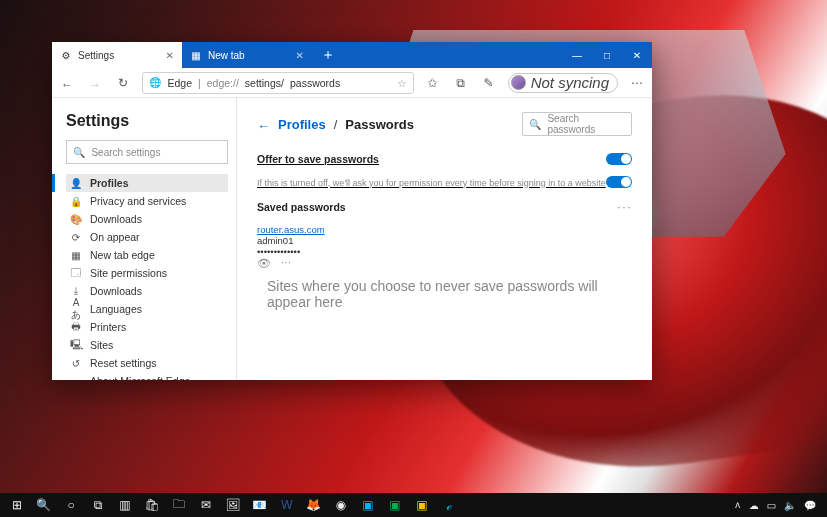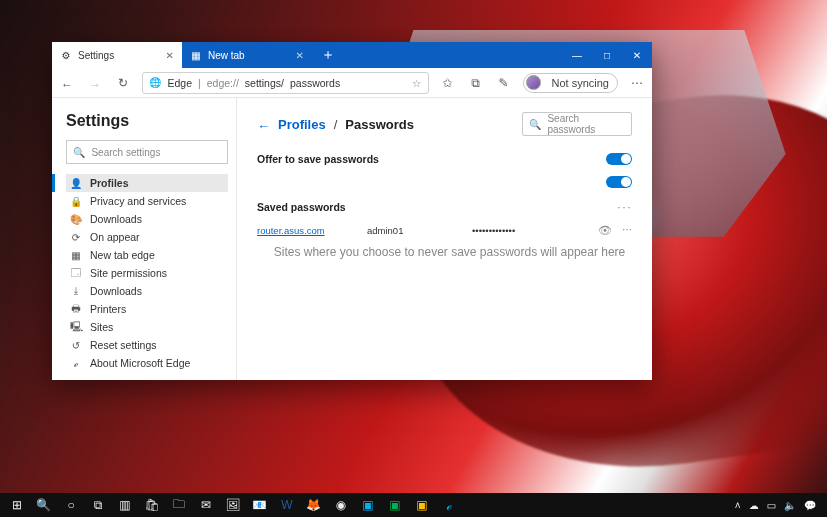"Not syncing" .profilepill { font-size: 11px -> 15px; font-style: none -> italic; gap: 11px -> 5px }
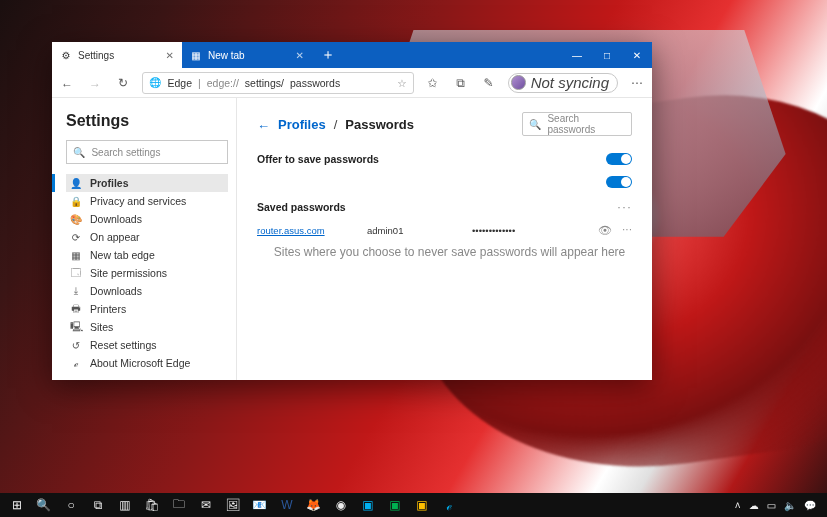"Offer to save passwords" .optrow { text-decoration: none -> underline }
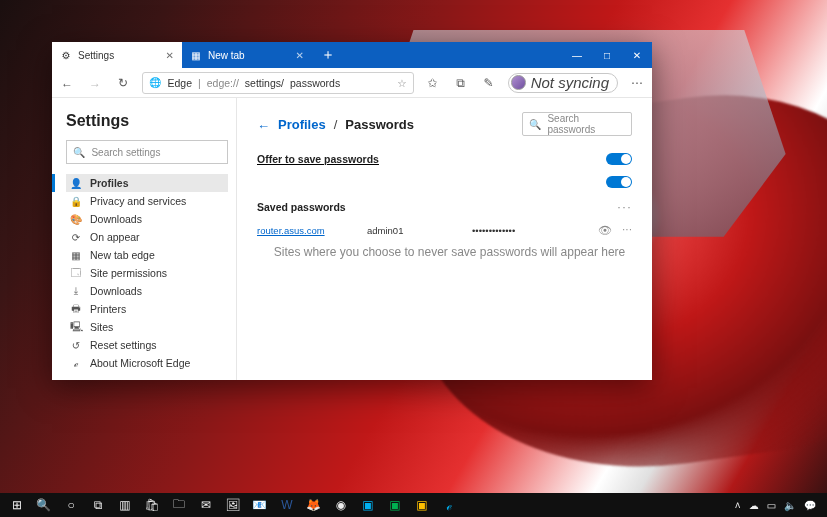"If this is turned off," div.odesc { html: none -> <div>If this is turned off, we'll ask you for permission every time before signing in to a website</div> }
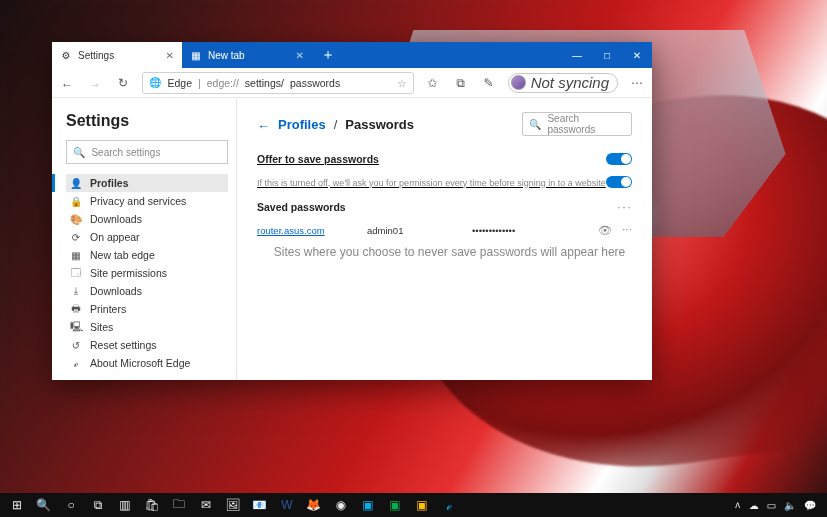"router.asus.com" .tblrow { align-items: center -> flex-start; flex-direction: none -> column }
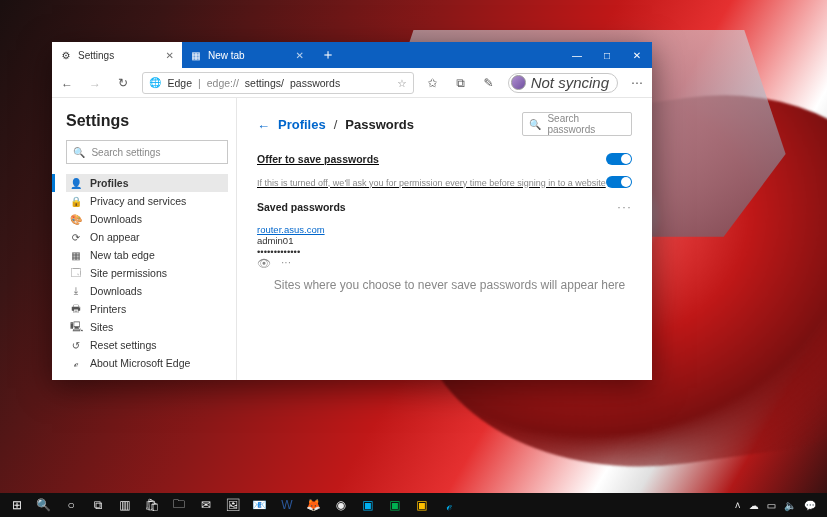"Sites where you choose to" .neverdesc { font-size: 12px -> 14px; text-align: center -> none }
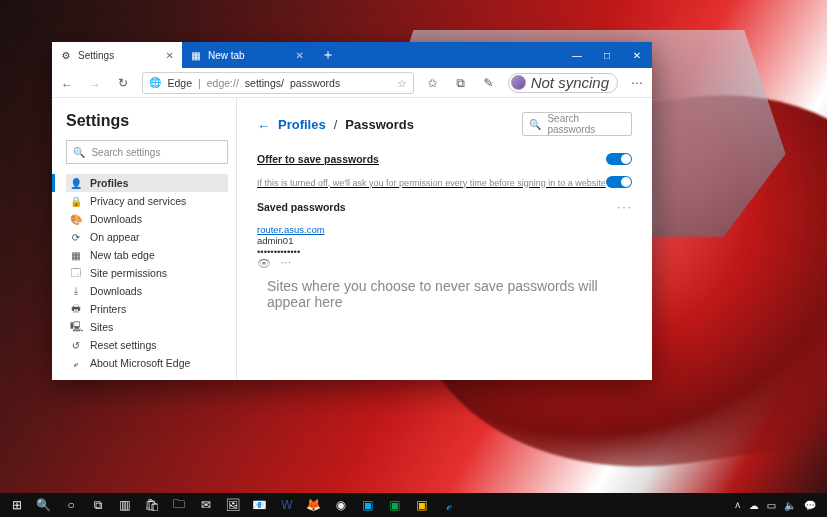"Aあ" li { html: none -> <li> <span>Aあ</span> <span>Languages</span> </li> }
